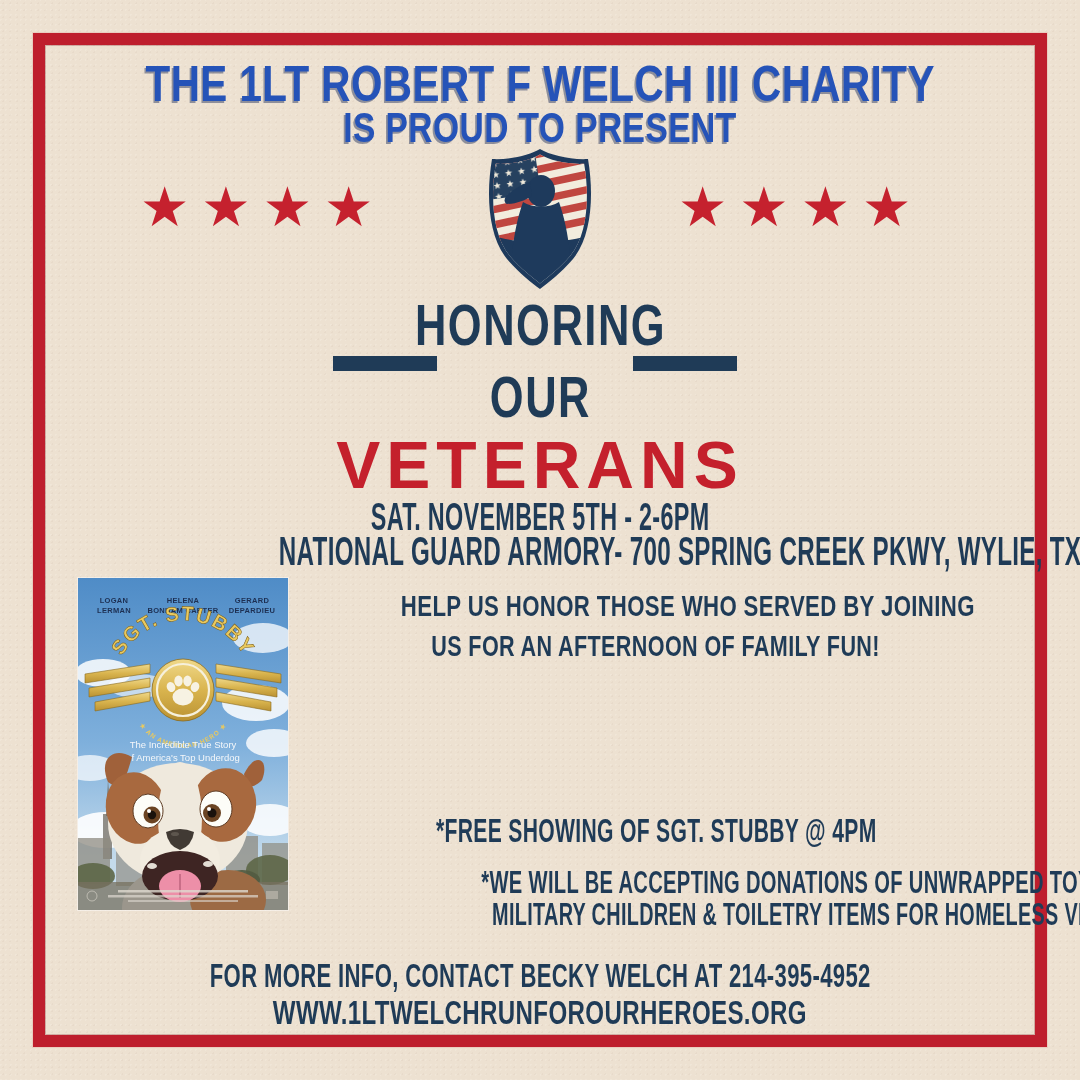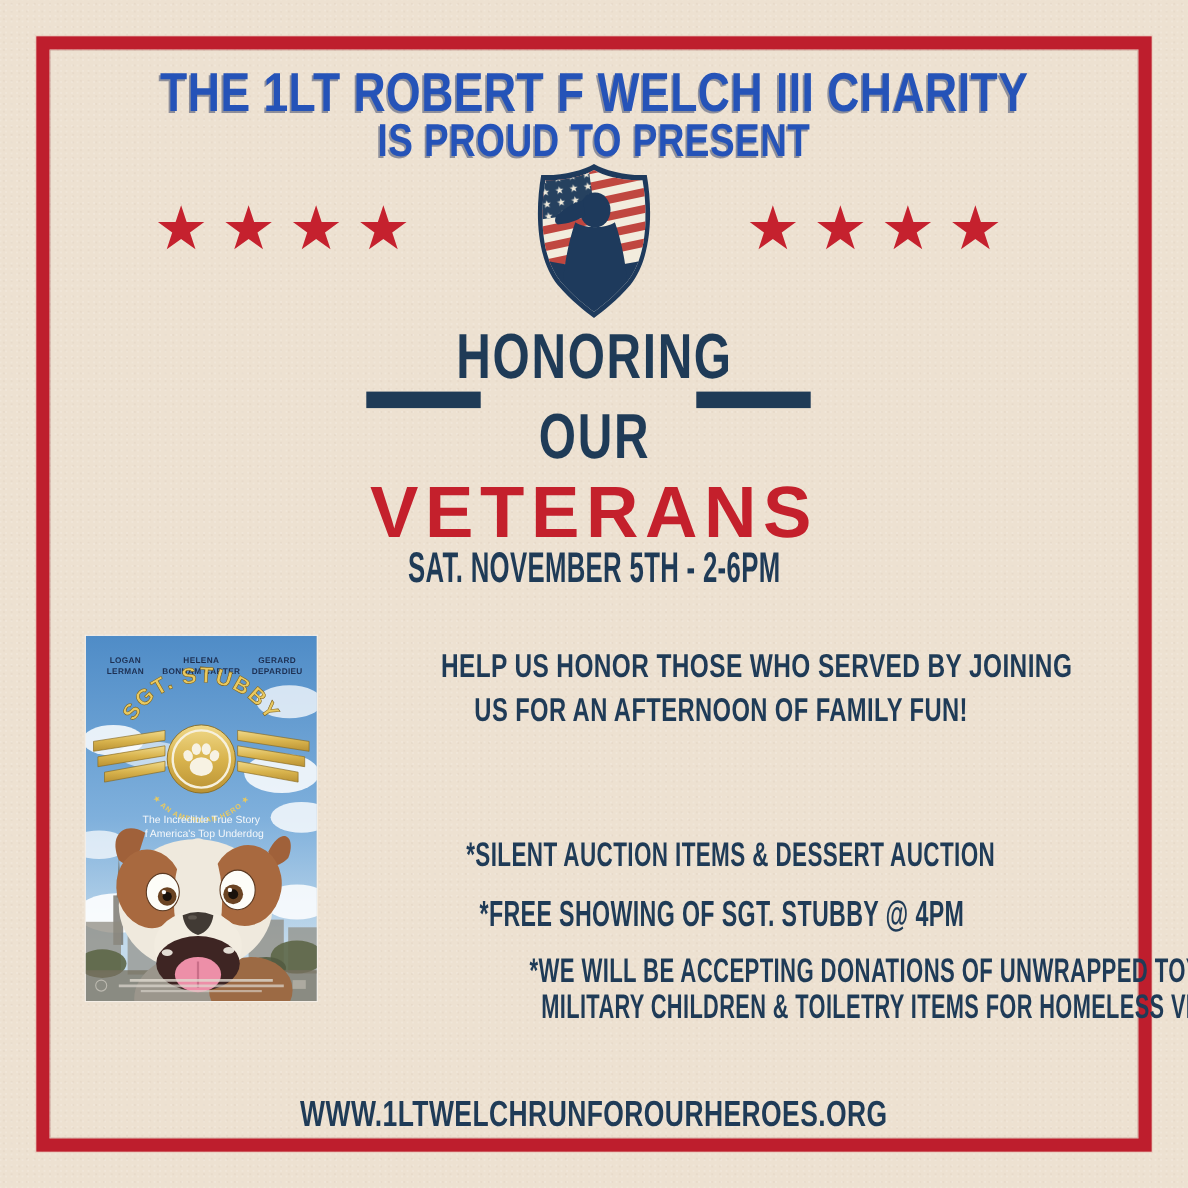"NATIONAL GUARD ARMORY- 700 SPRING" div.line { html: none -> <div> <span>NATIONAL GUARD ARMORY- 700 SPRING CREEK PKWY, WYLIE, TX</span> </div> }
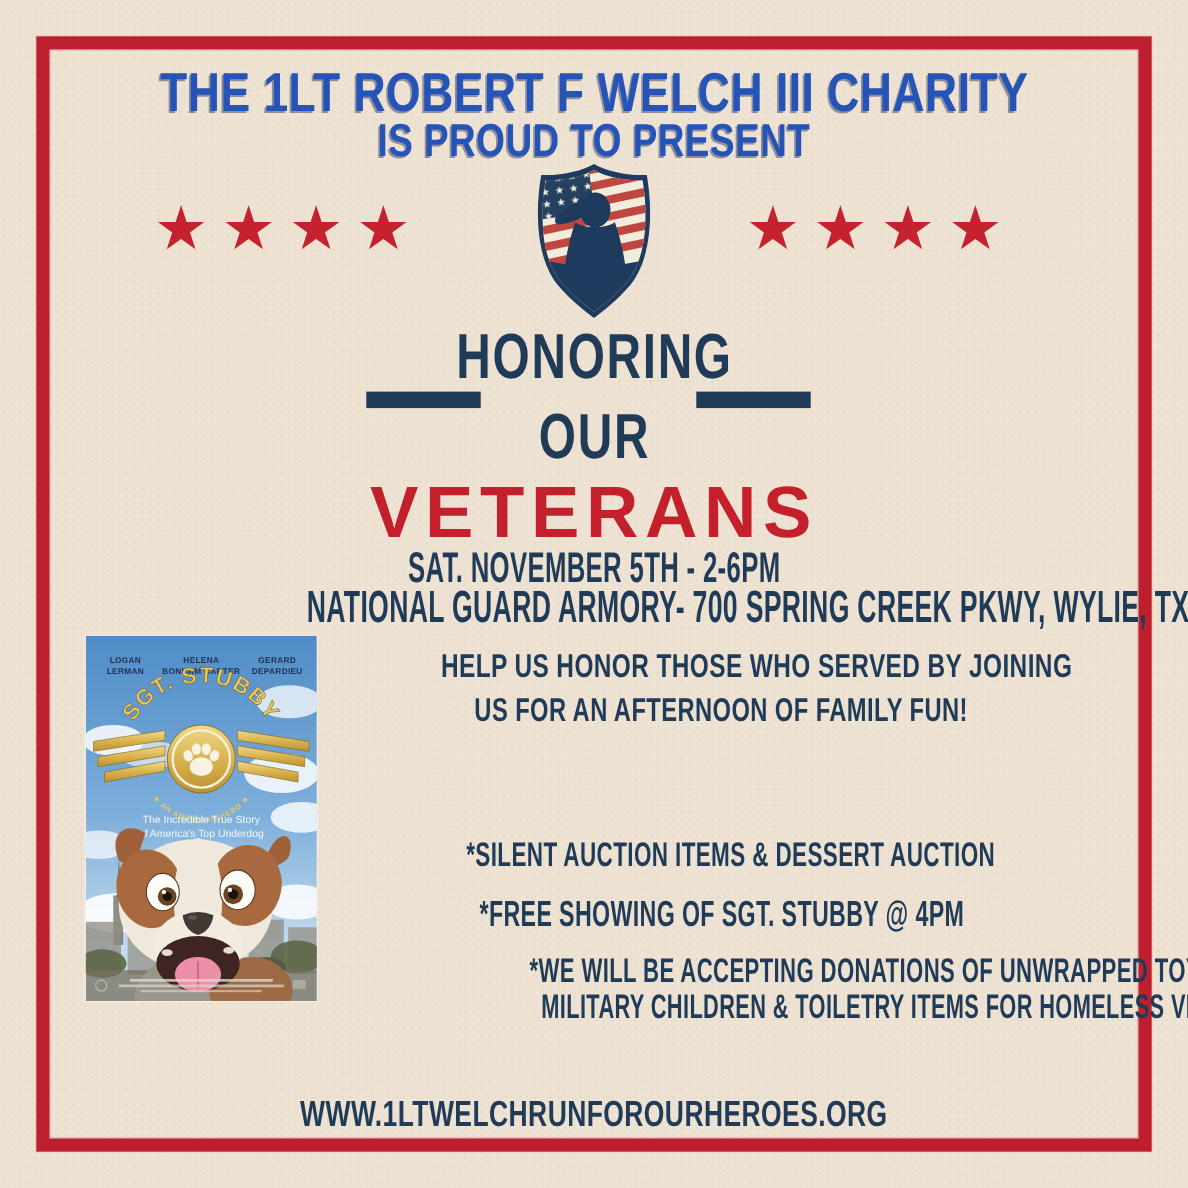"*SILENT AUCTION ITEMS & DESSERT" div.line-rc { html: <div> <span>*SILENT AUCTION ITEMS &amp; DESSERT AUCTION</span> </div> -> none }
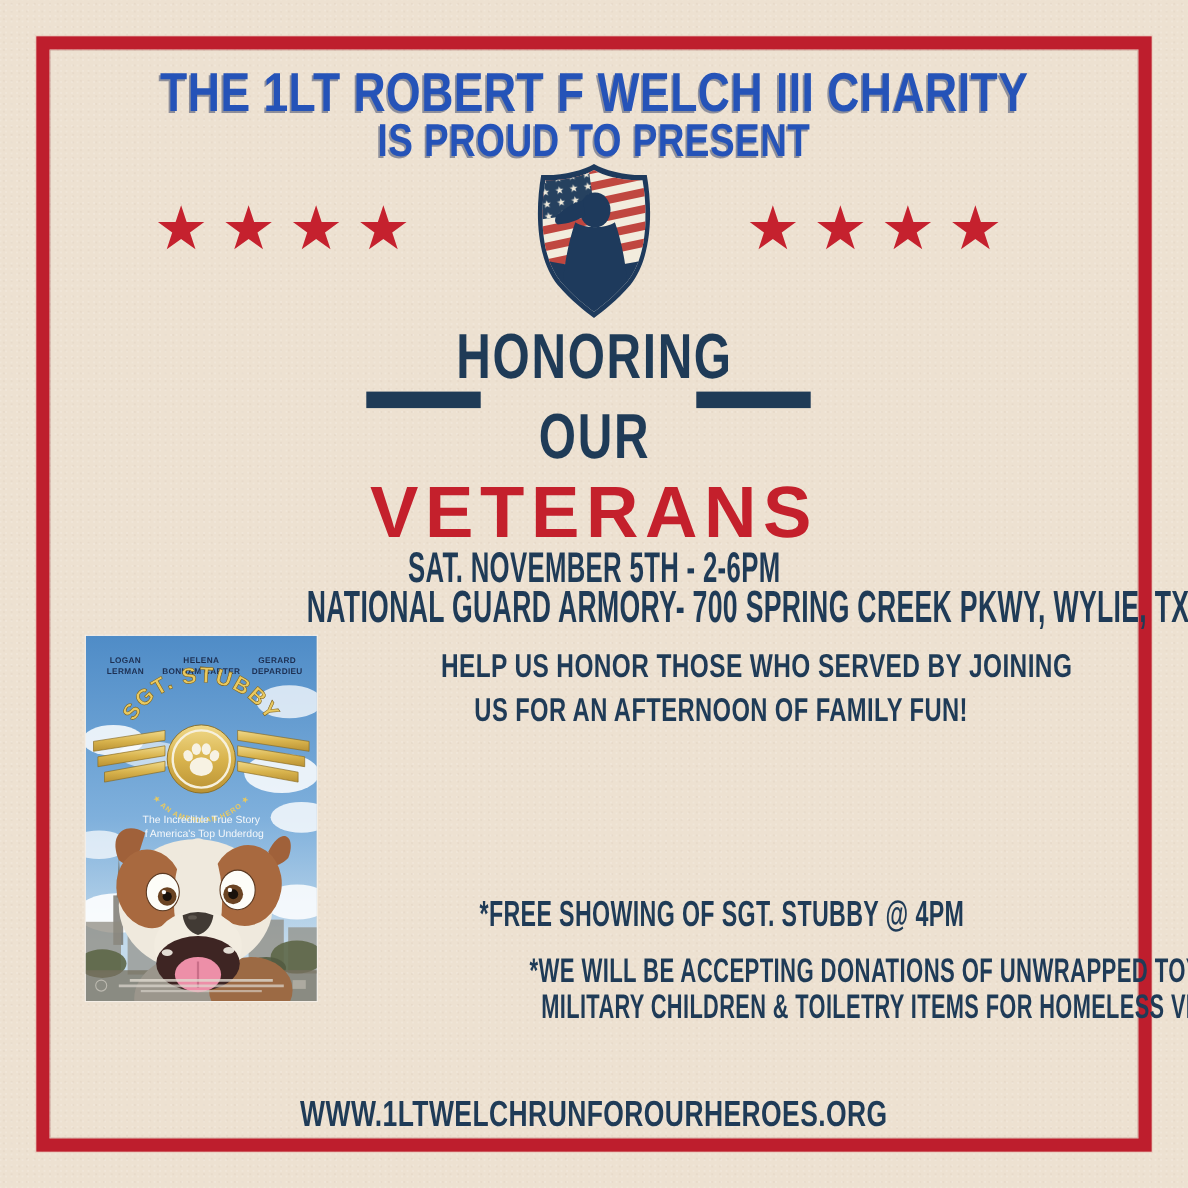"FOR MORE INFO, CONTACT BECKY" div.line { html: none -> <div> <span>FOR MORE INFO, CONTACT BECKY WELCH AT 214-395-4952</span> </div> }
